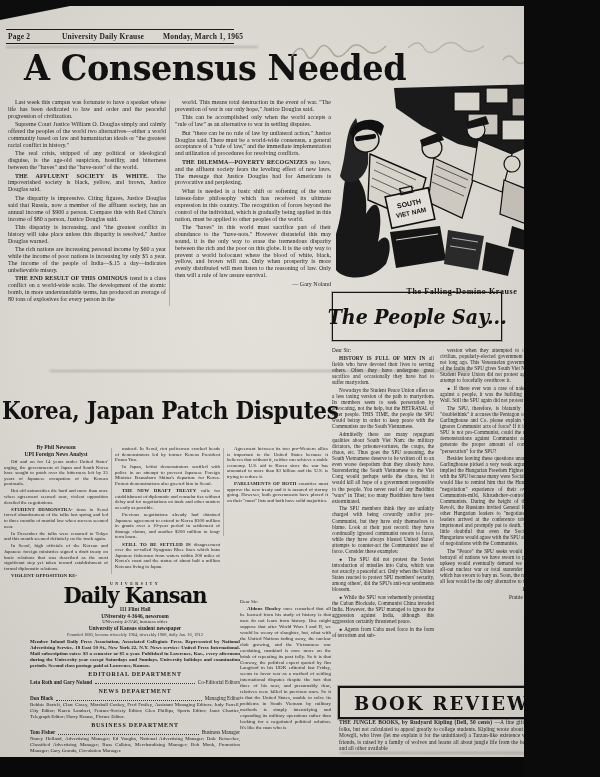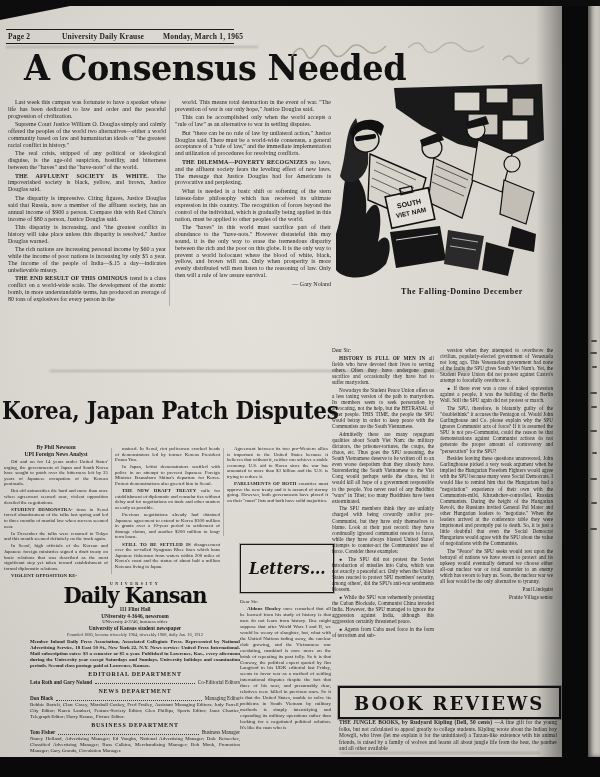"Page 2" #stage { width: 600px -> 524px }
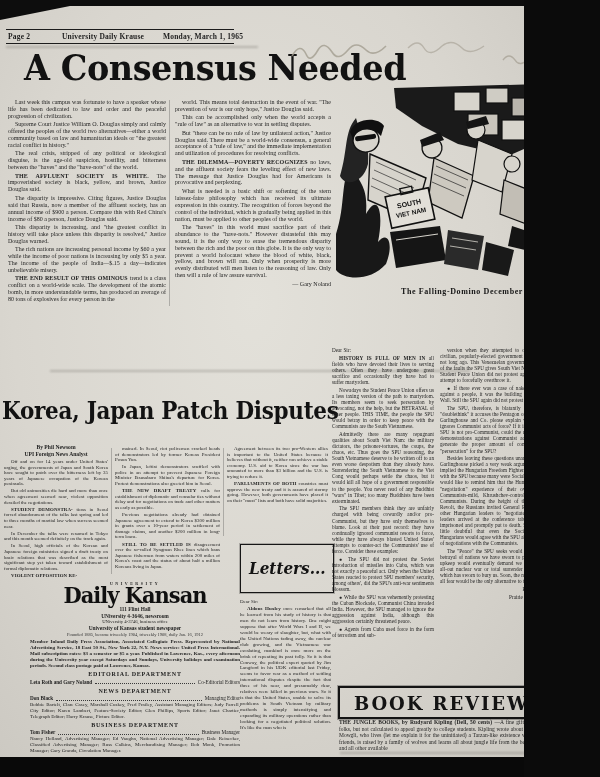"The Falling-Domino December" div { text: December -> Krause }
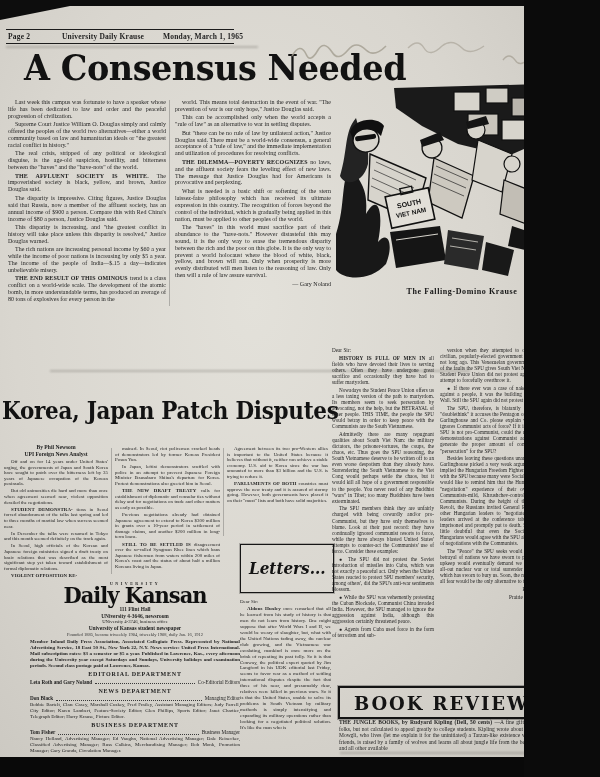"The People Say..." div.secbox { html: none -> <div> <span>The People Say...</span> </div> }
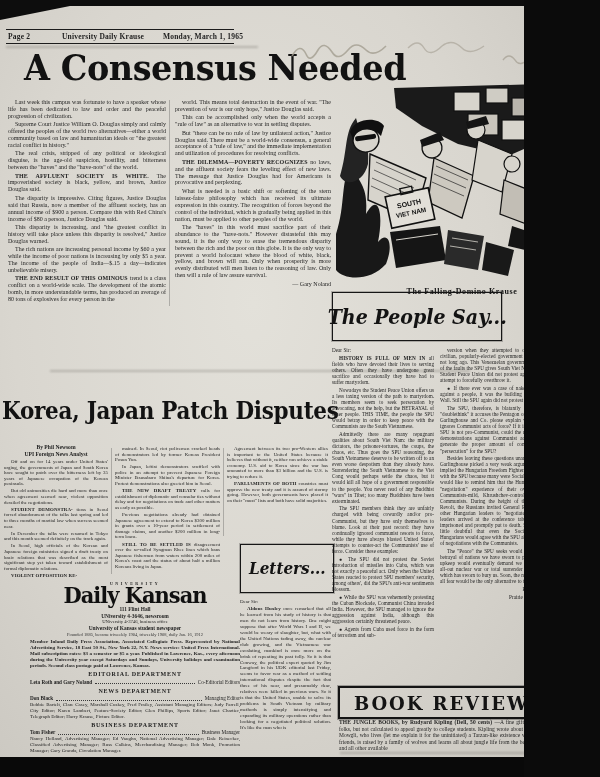"Letters..." div.secbox { html: <div> <span>Letters...</span> </div> -> none }
